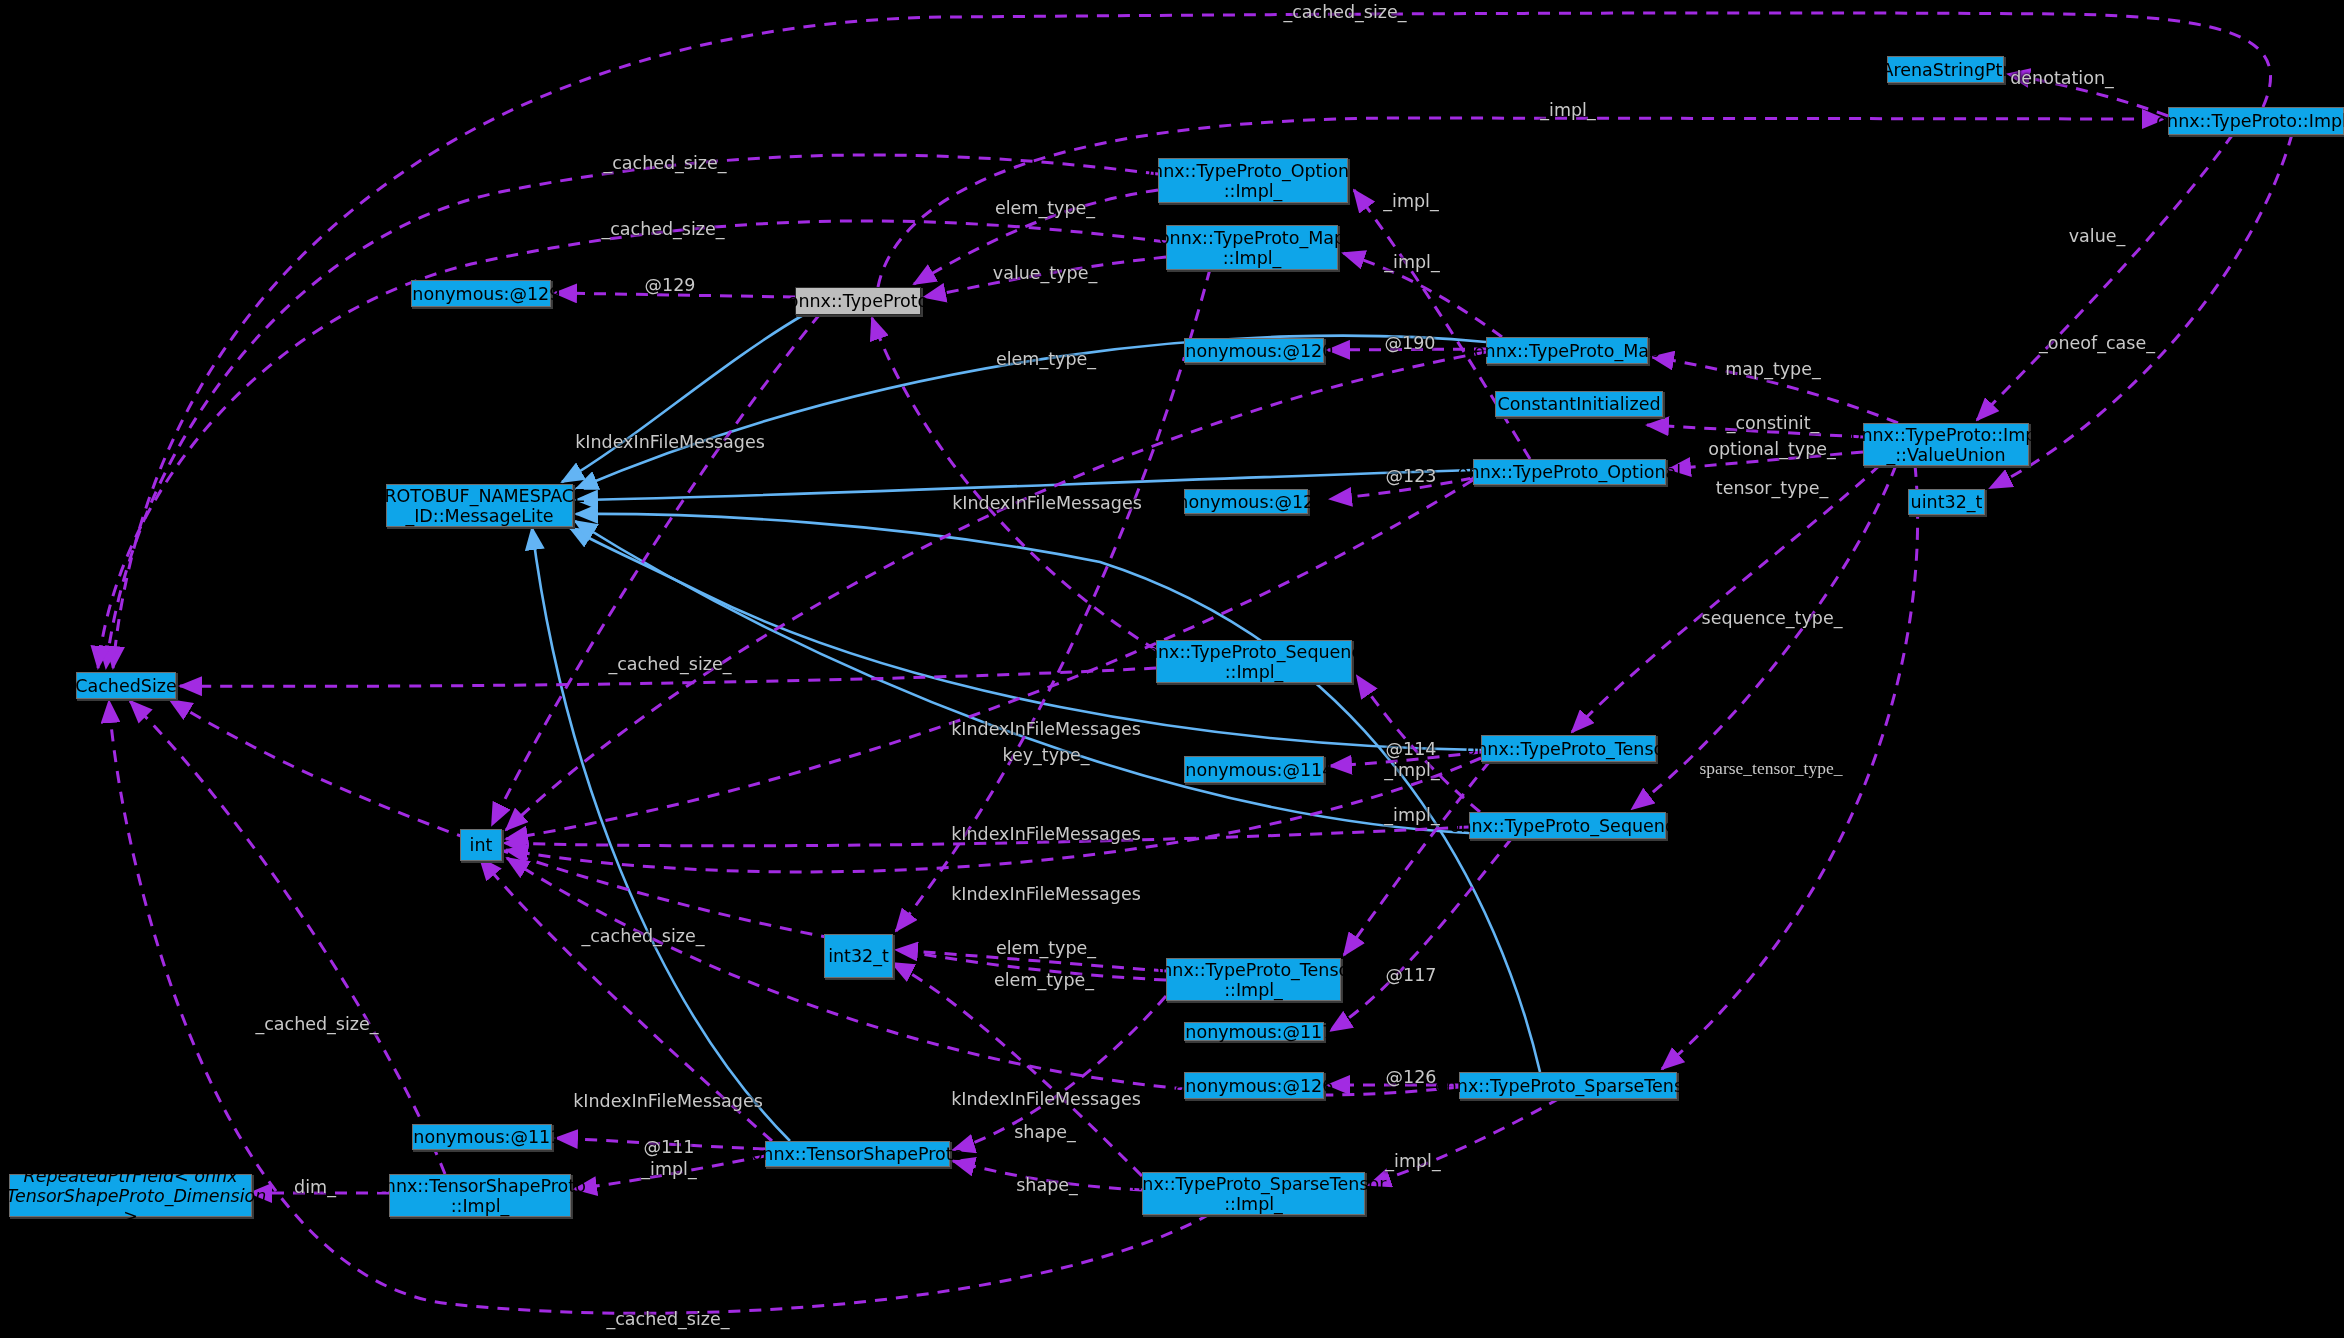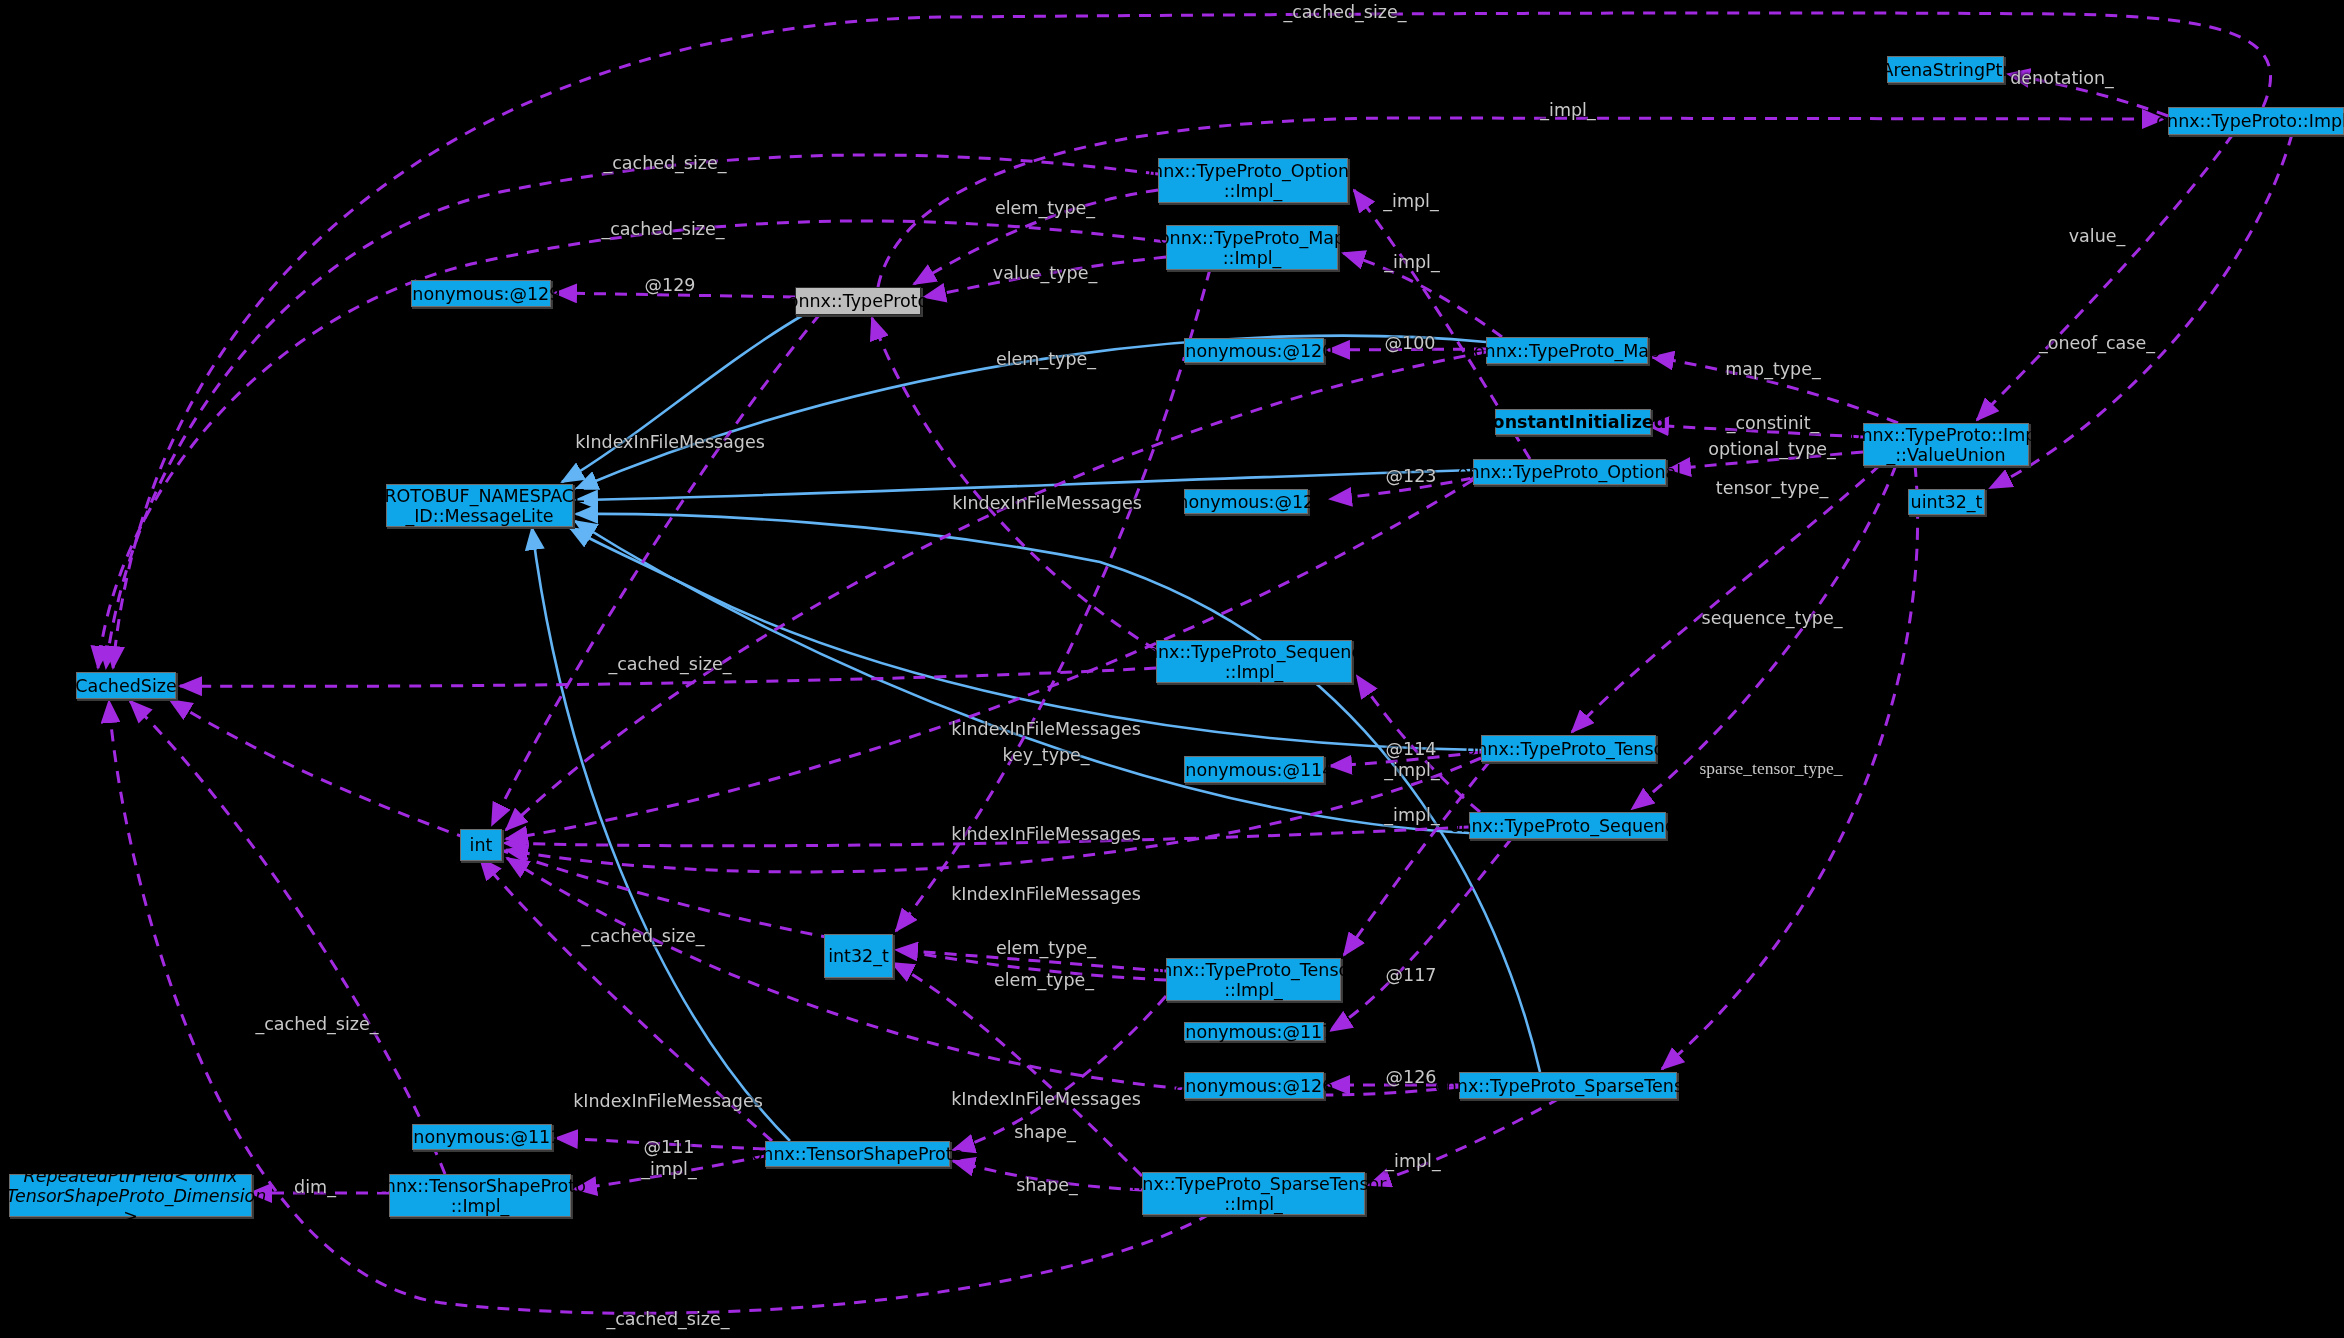"@100" span.elabel { text: @100 -> @190 }
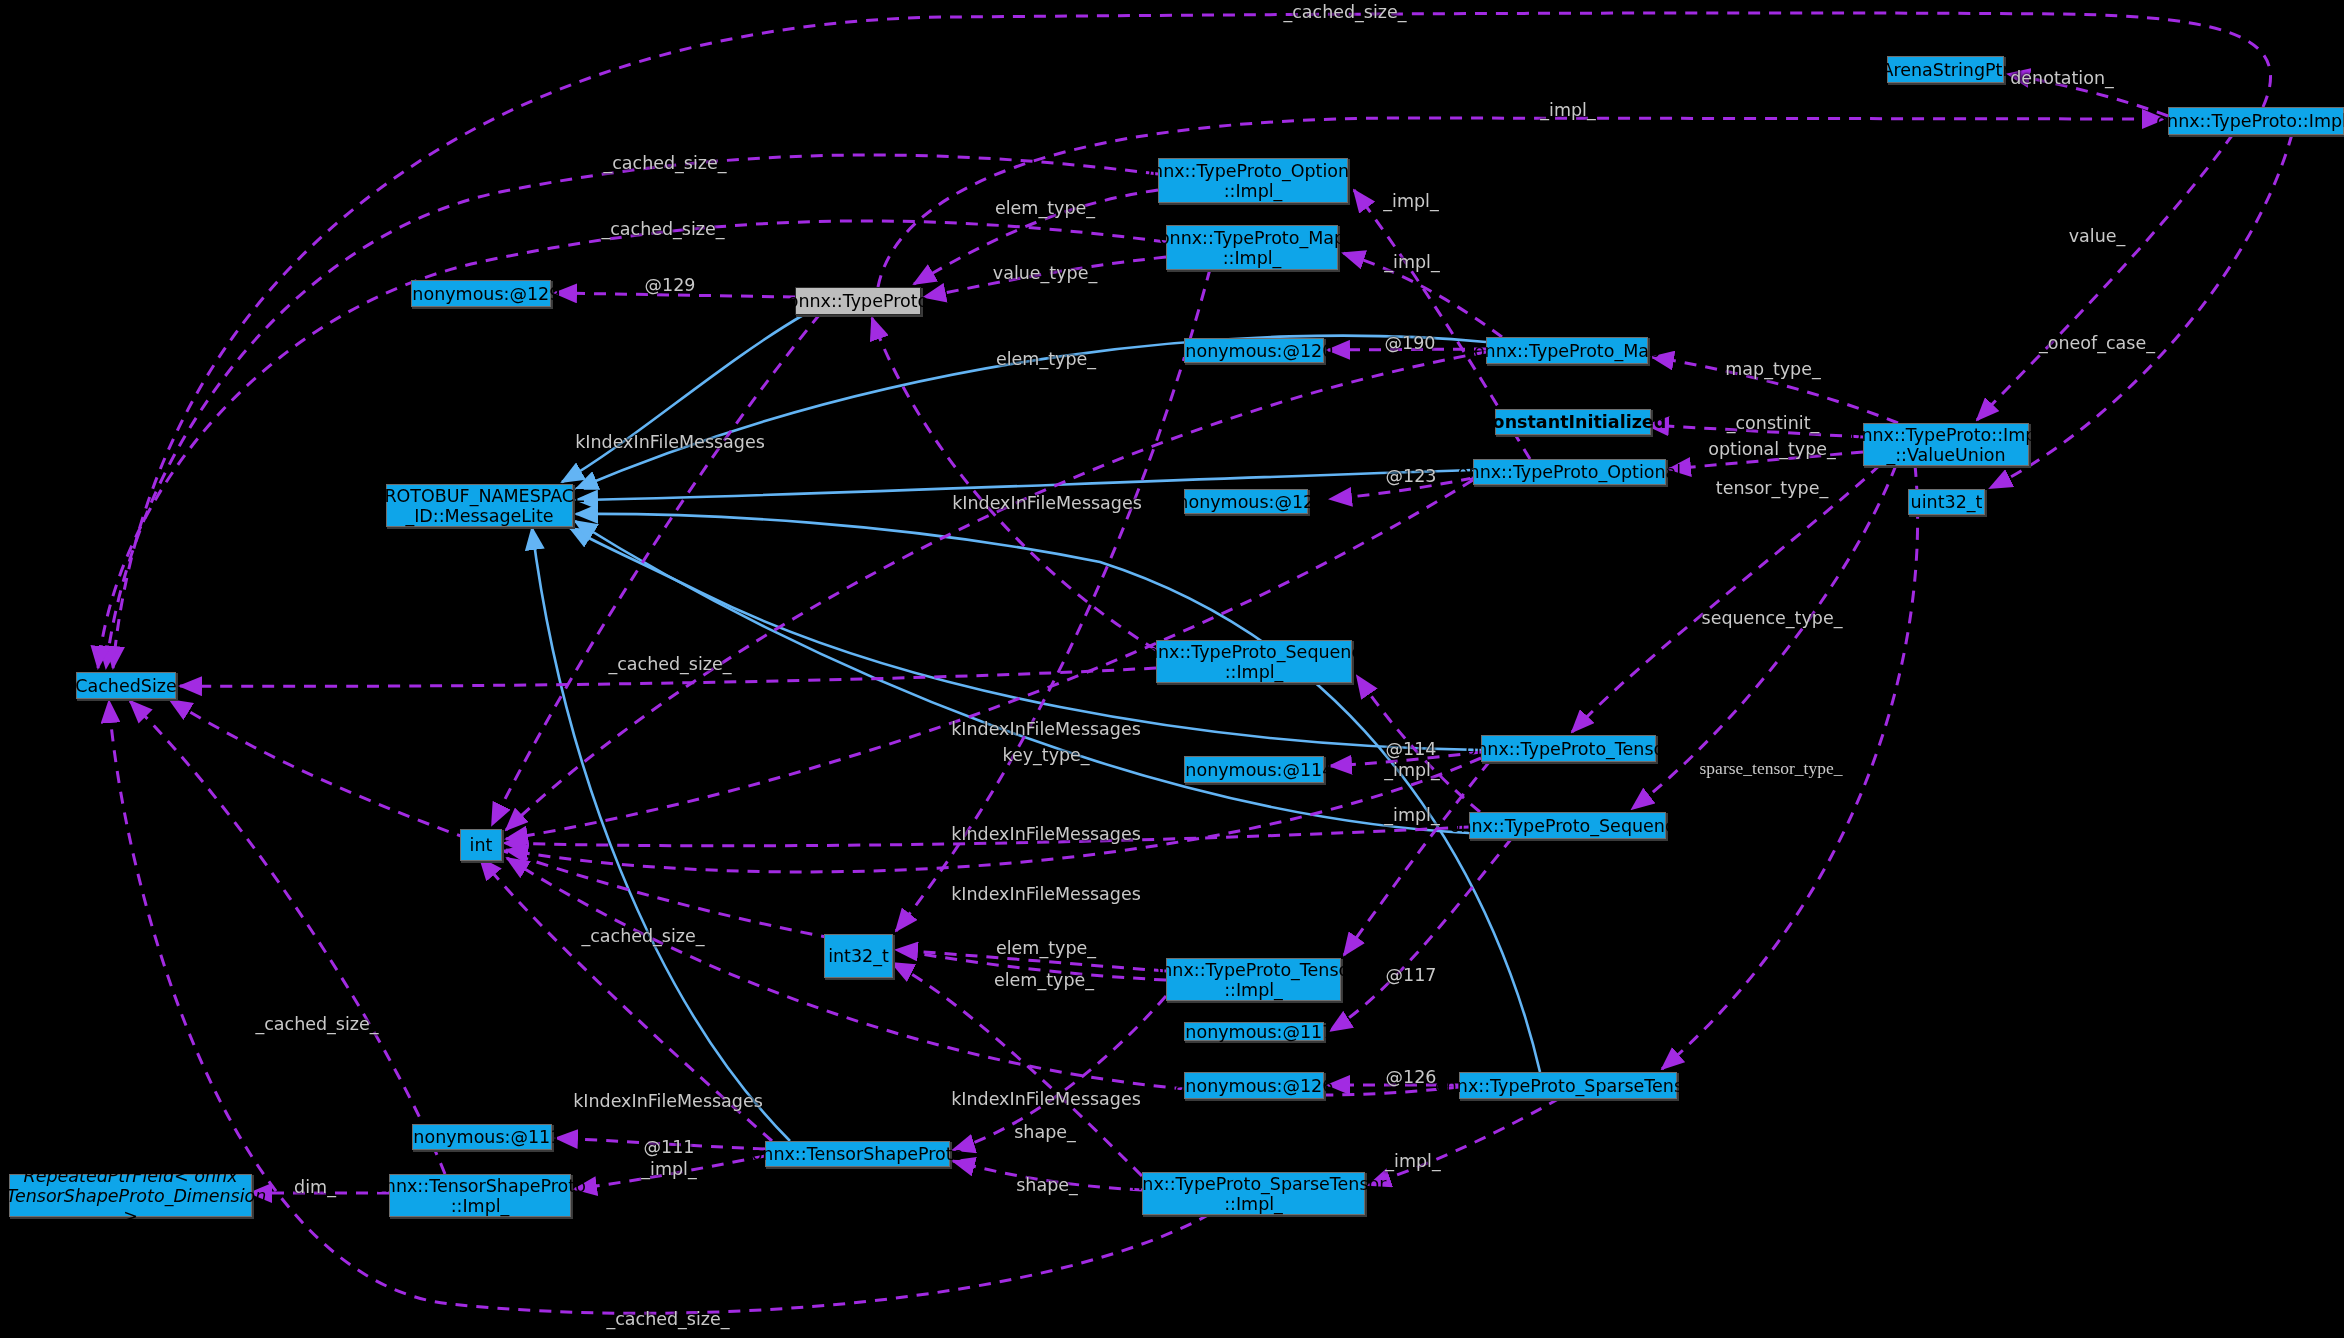"ConstantInitialized" div.node { font-weight: bold -> none; top: 409px -> 391px; width: 156px -> 168px }
